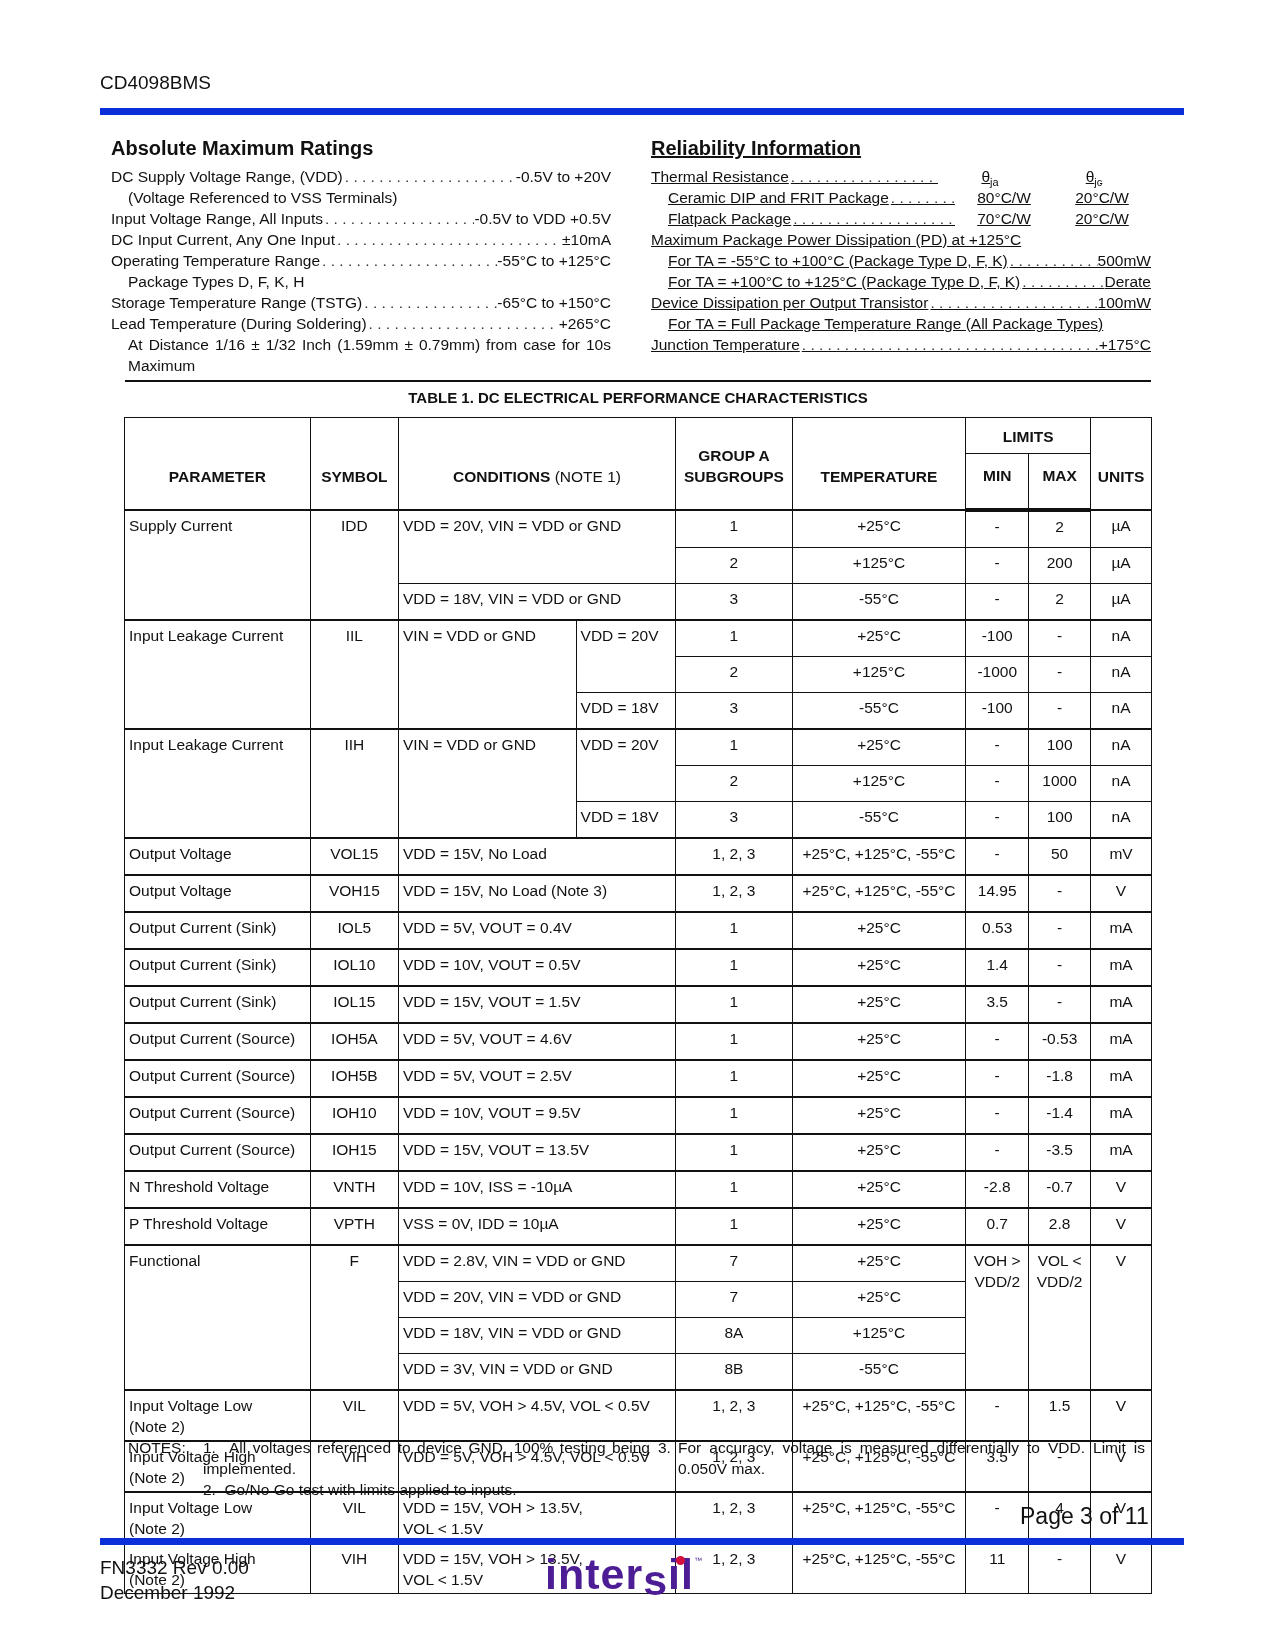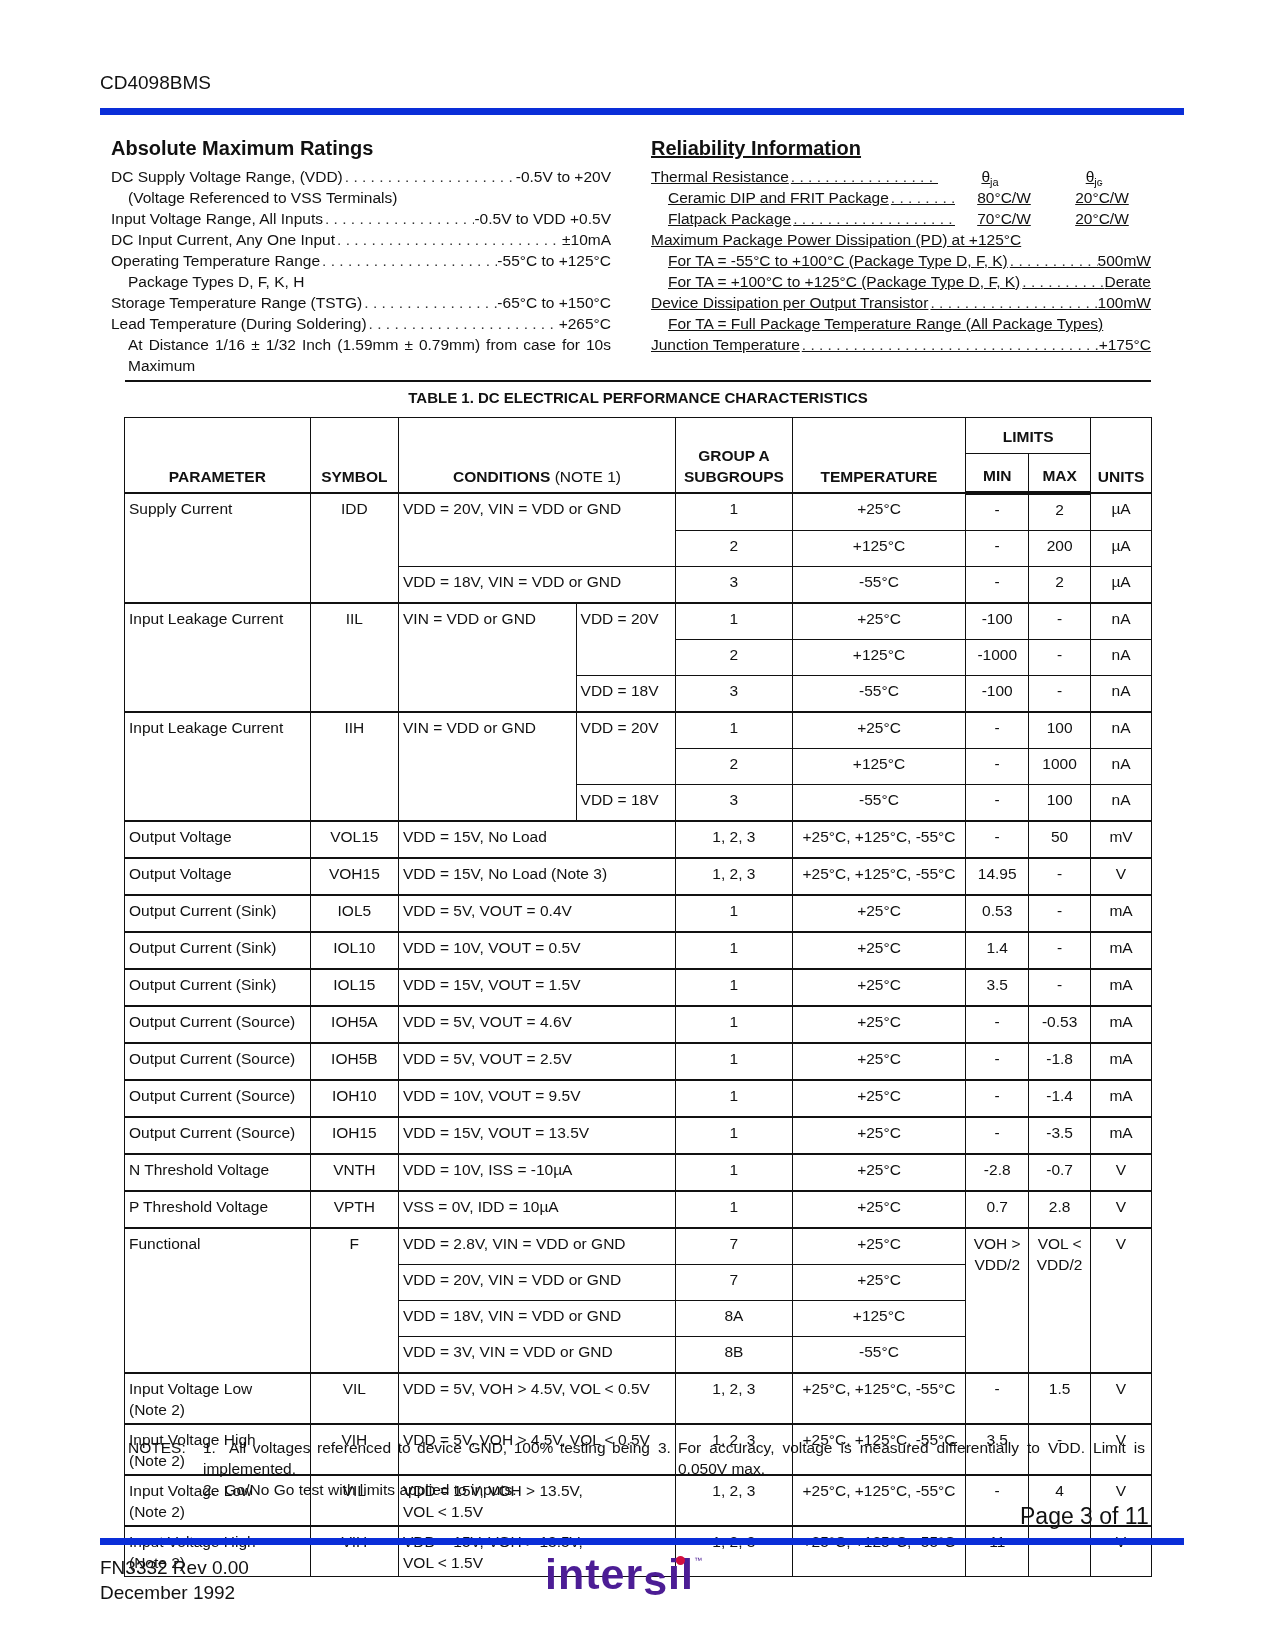"GROUP A" table.dc th { padding-bottom: 5px -> 22px }
